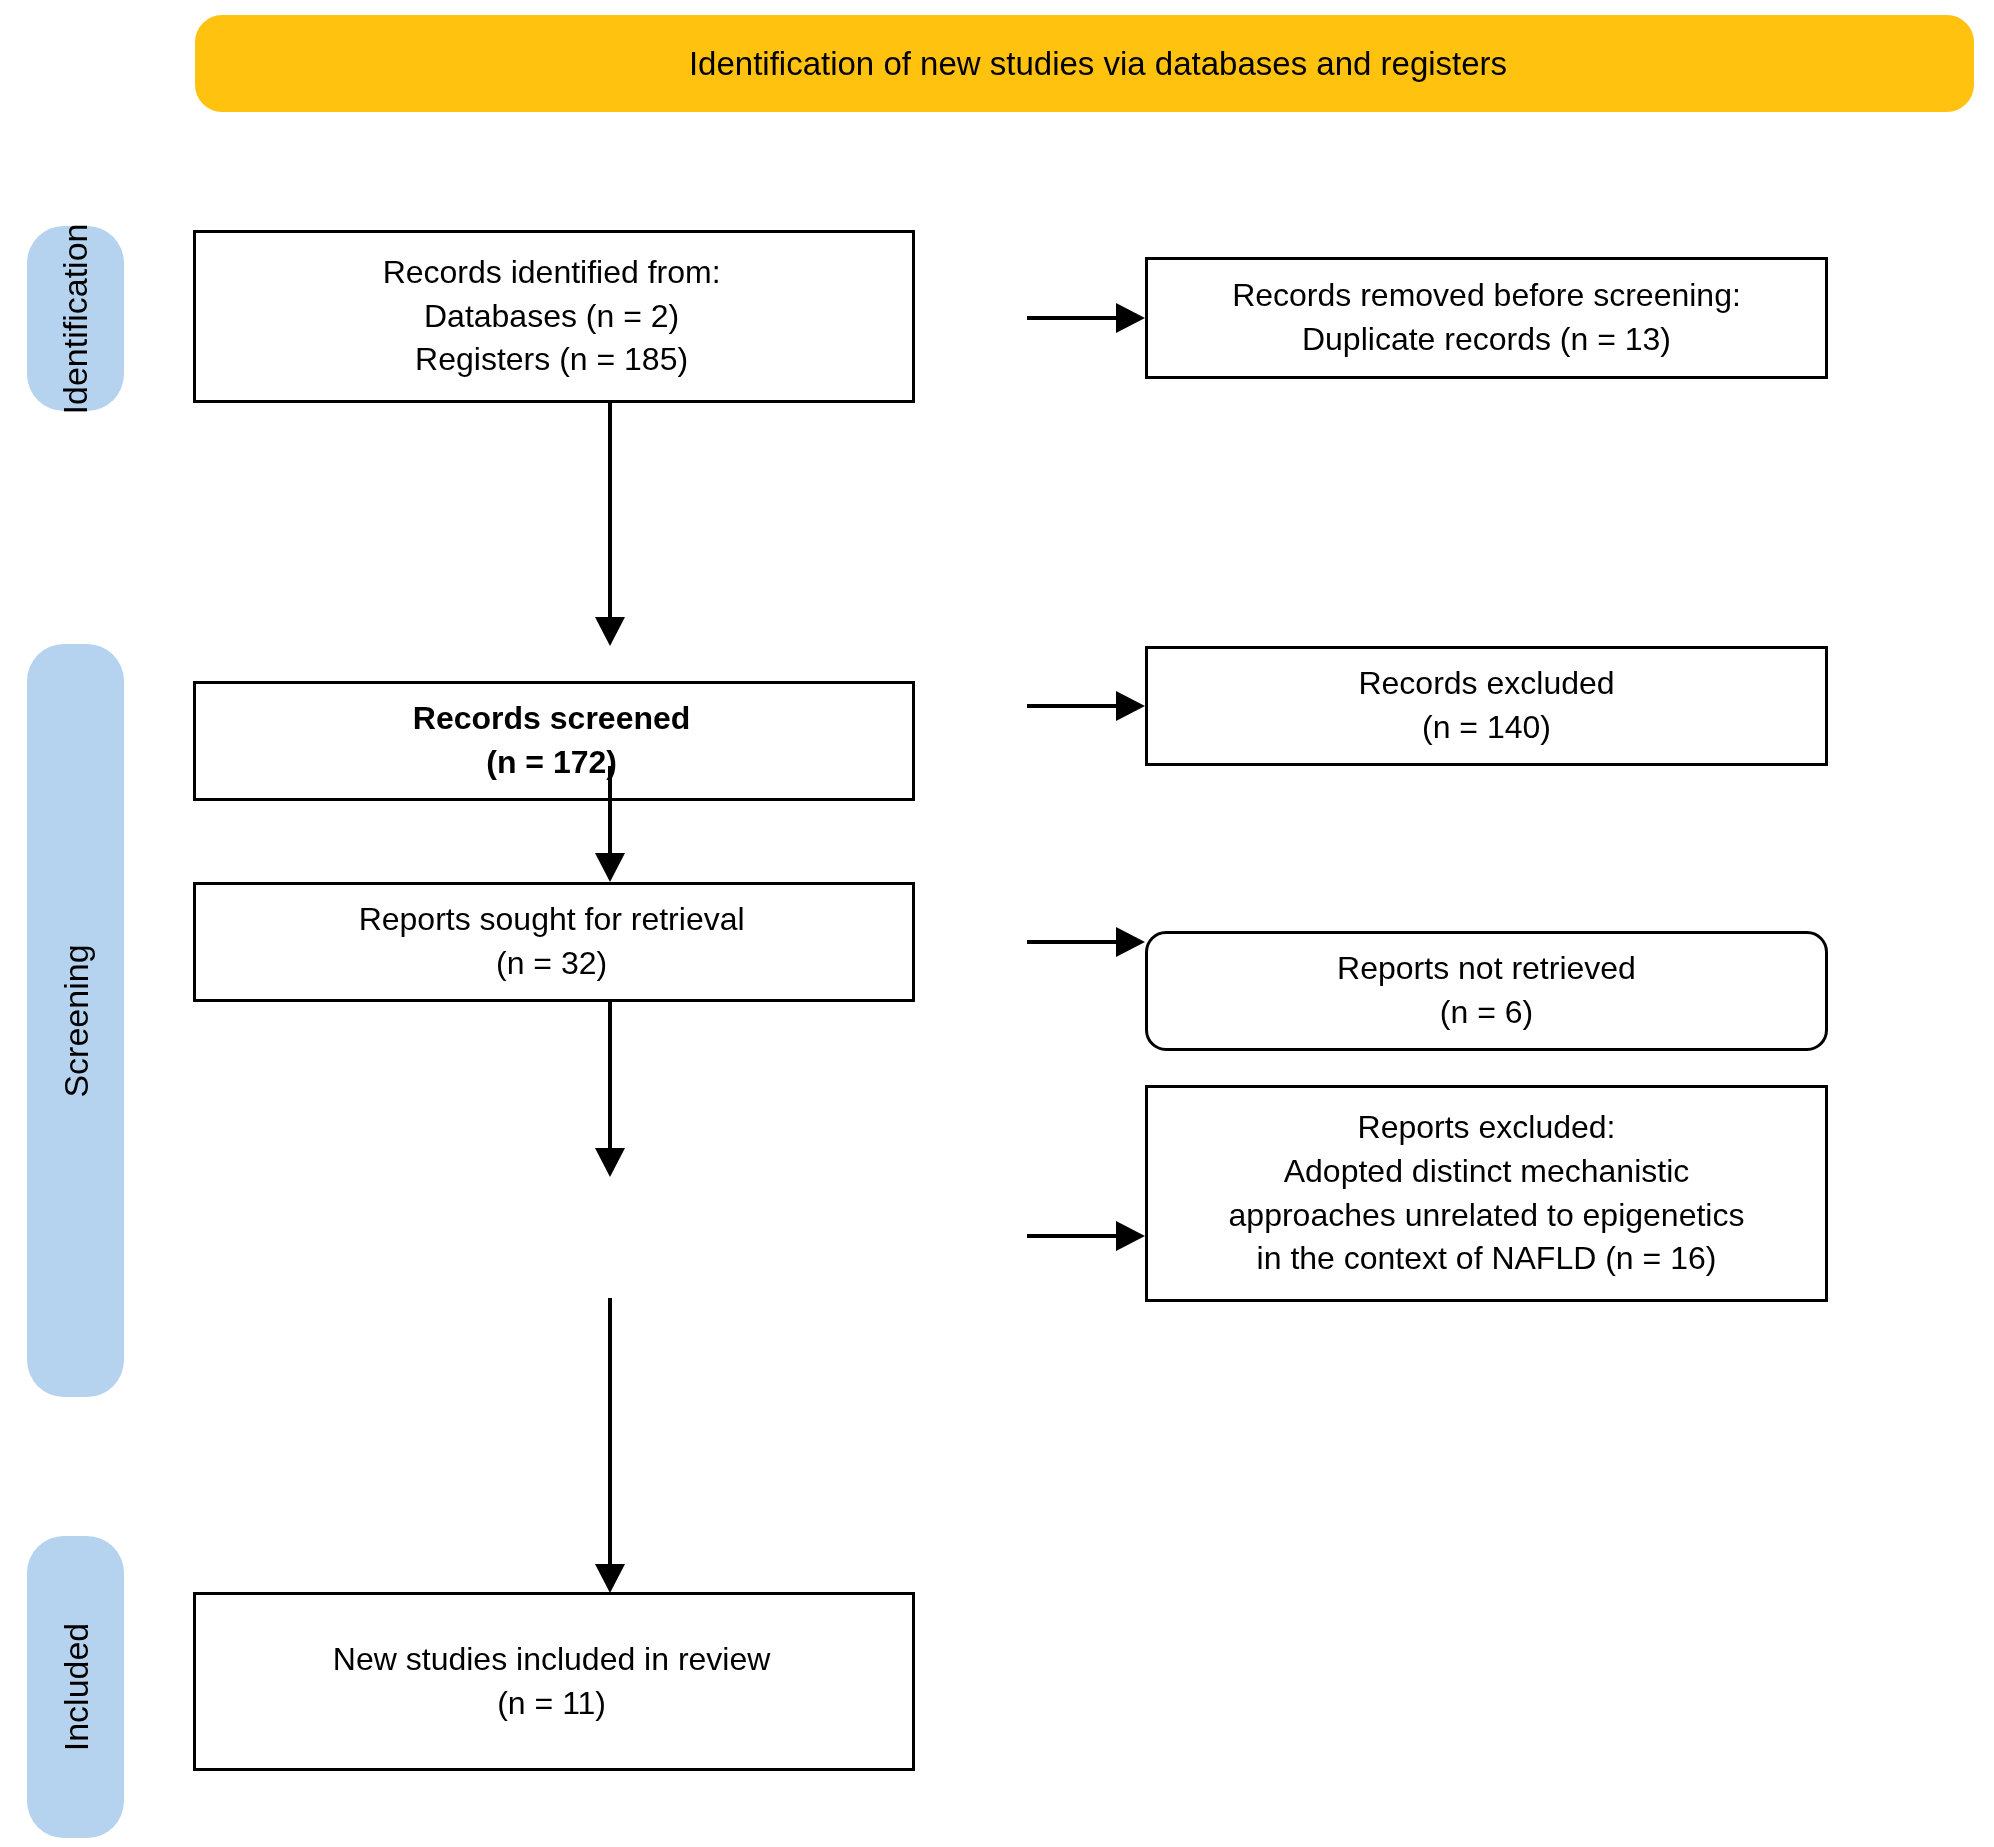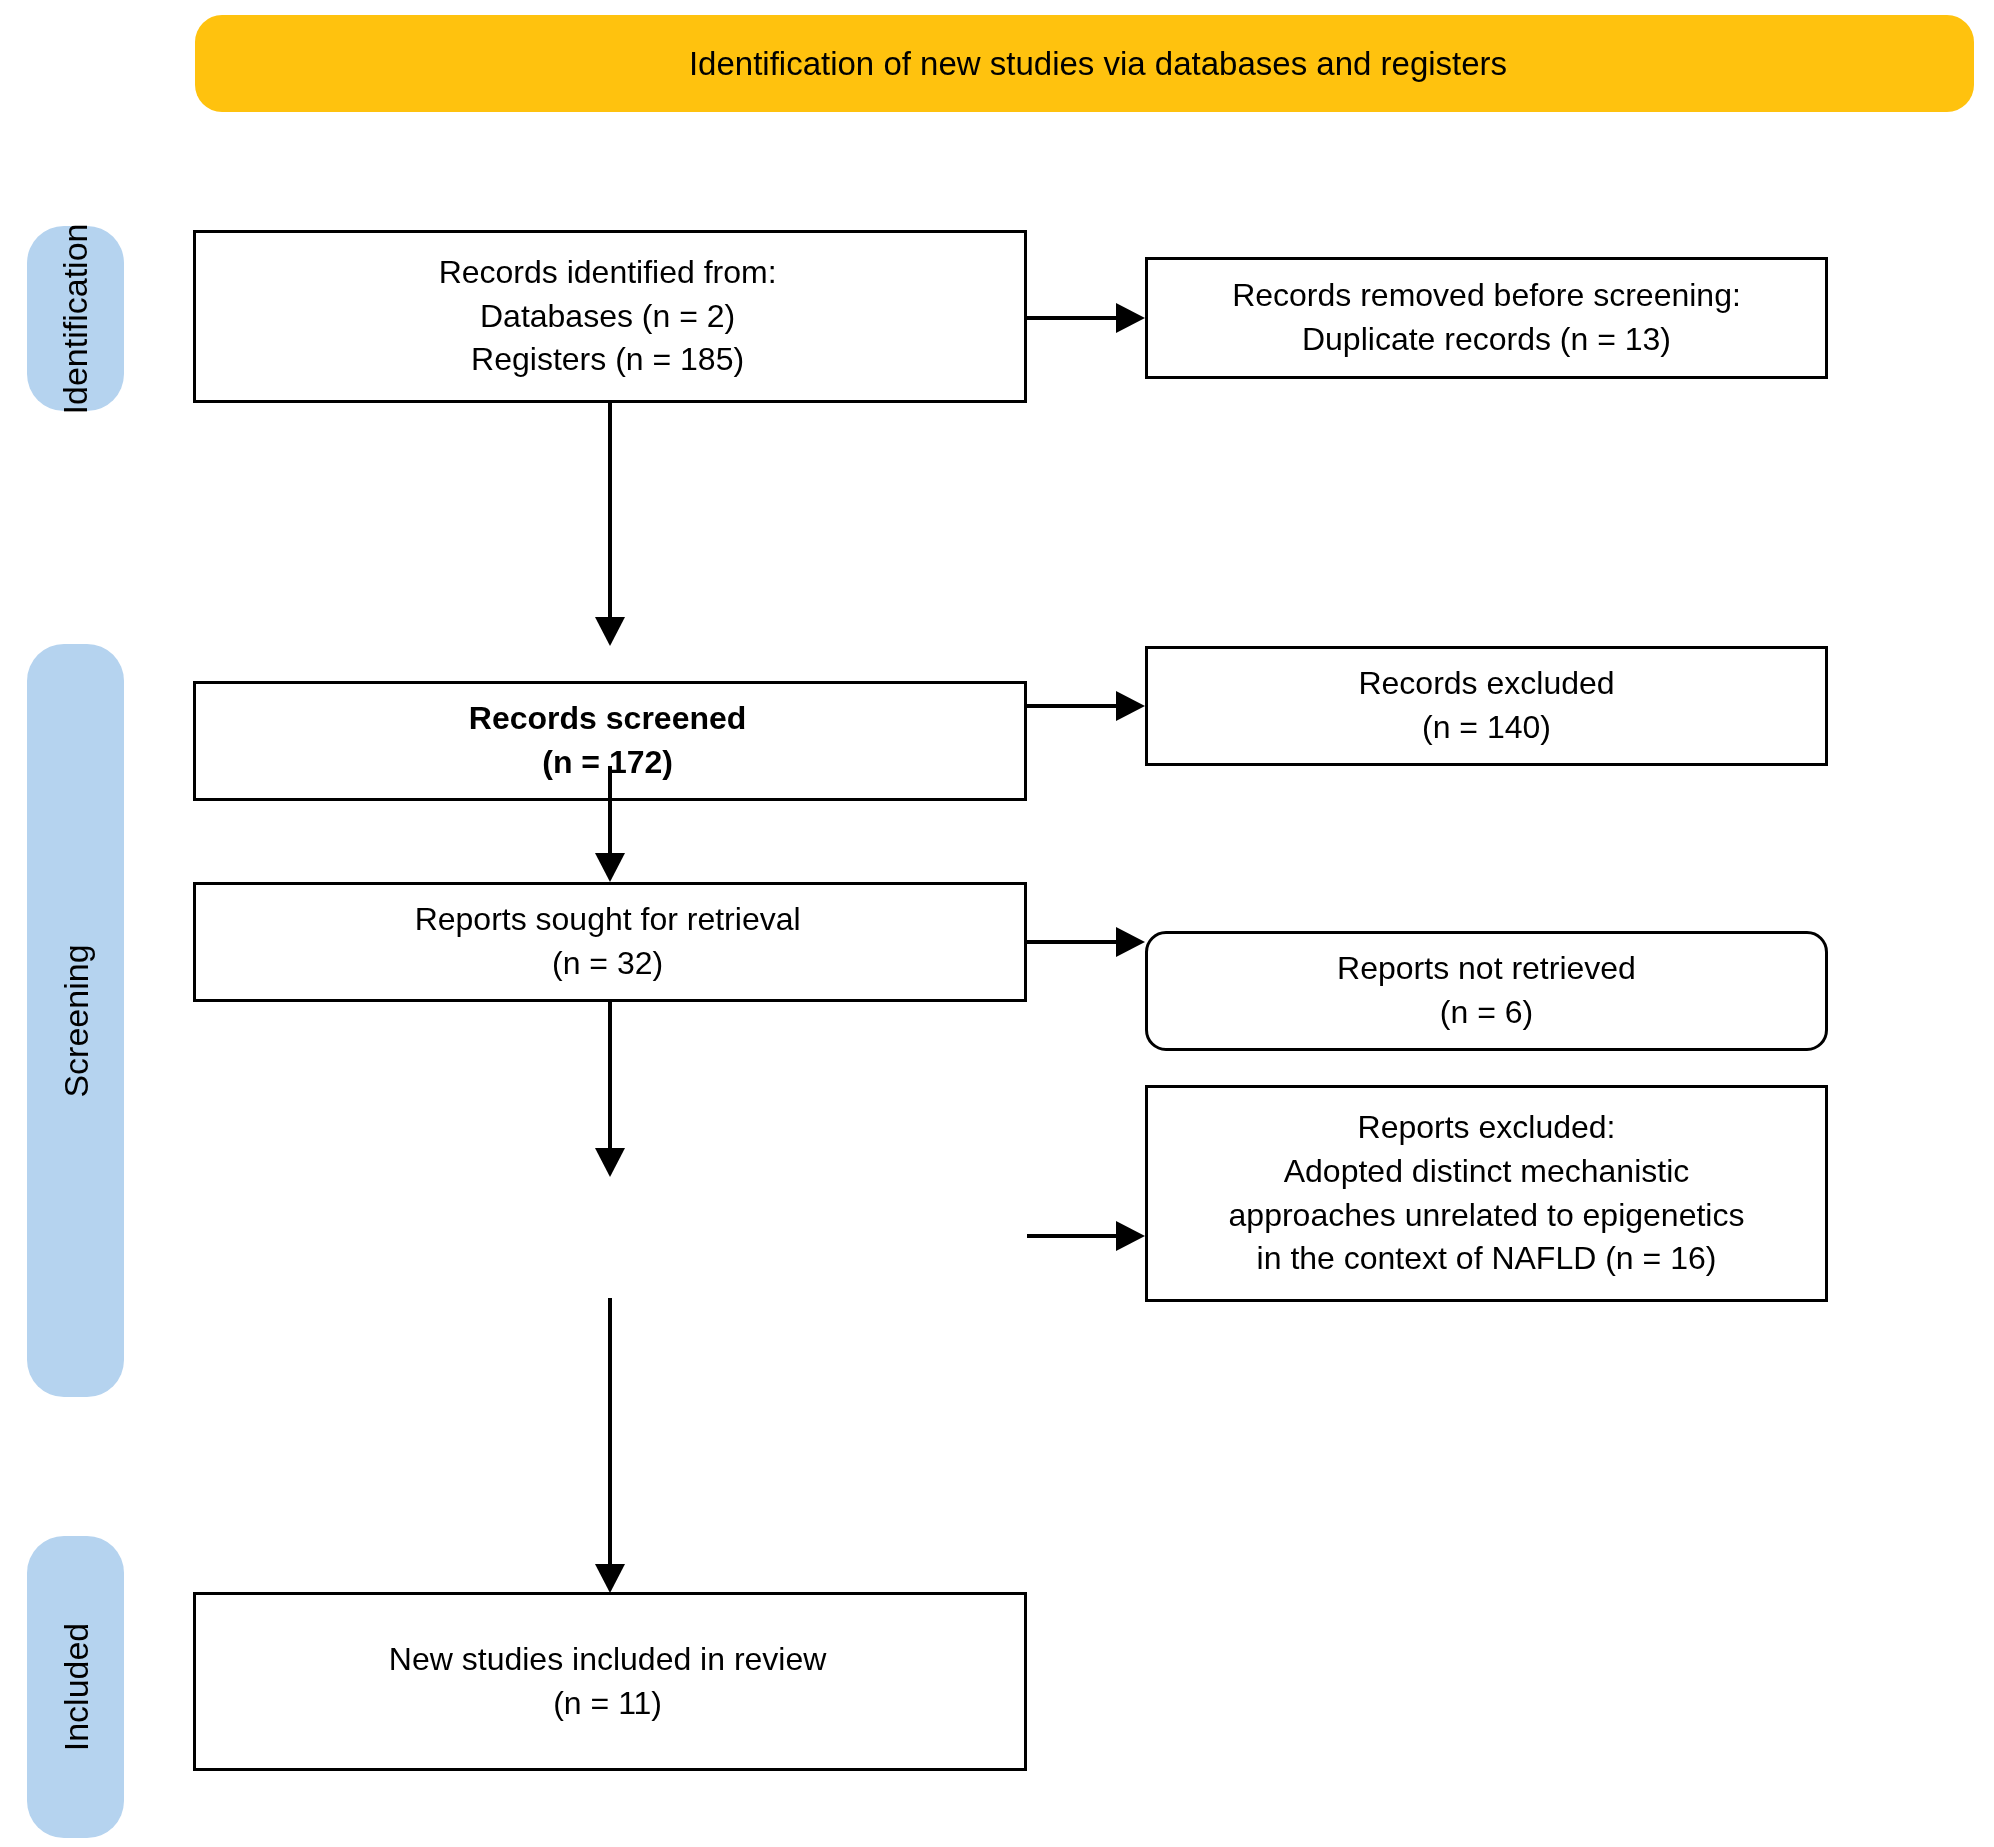"Records identified from:" .col-left { width: 834px -> 722px }
